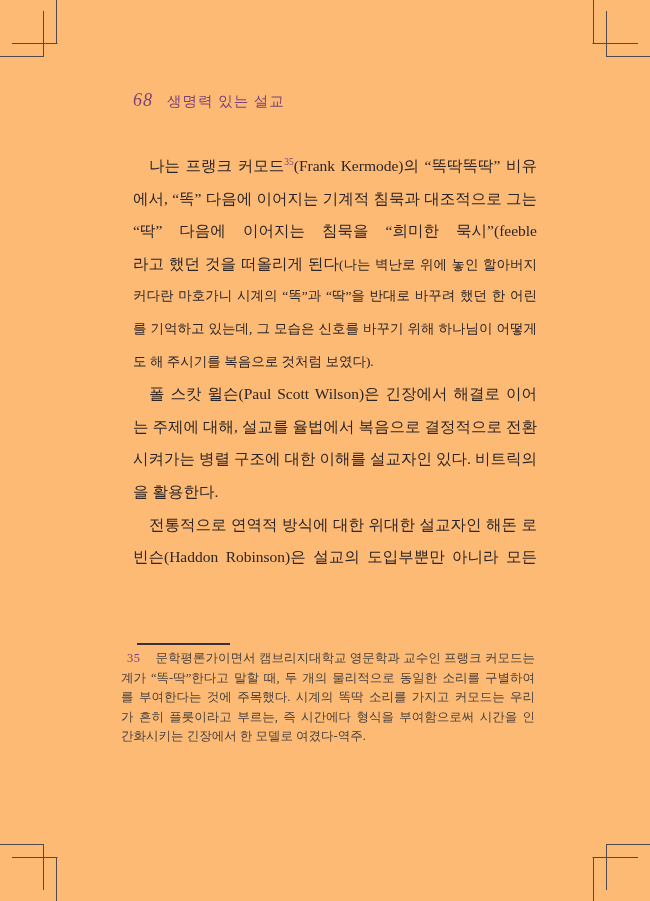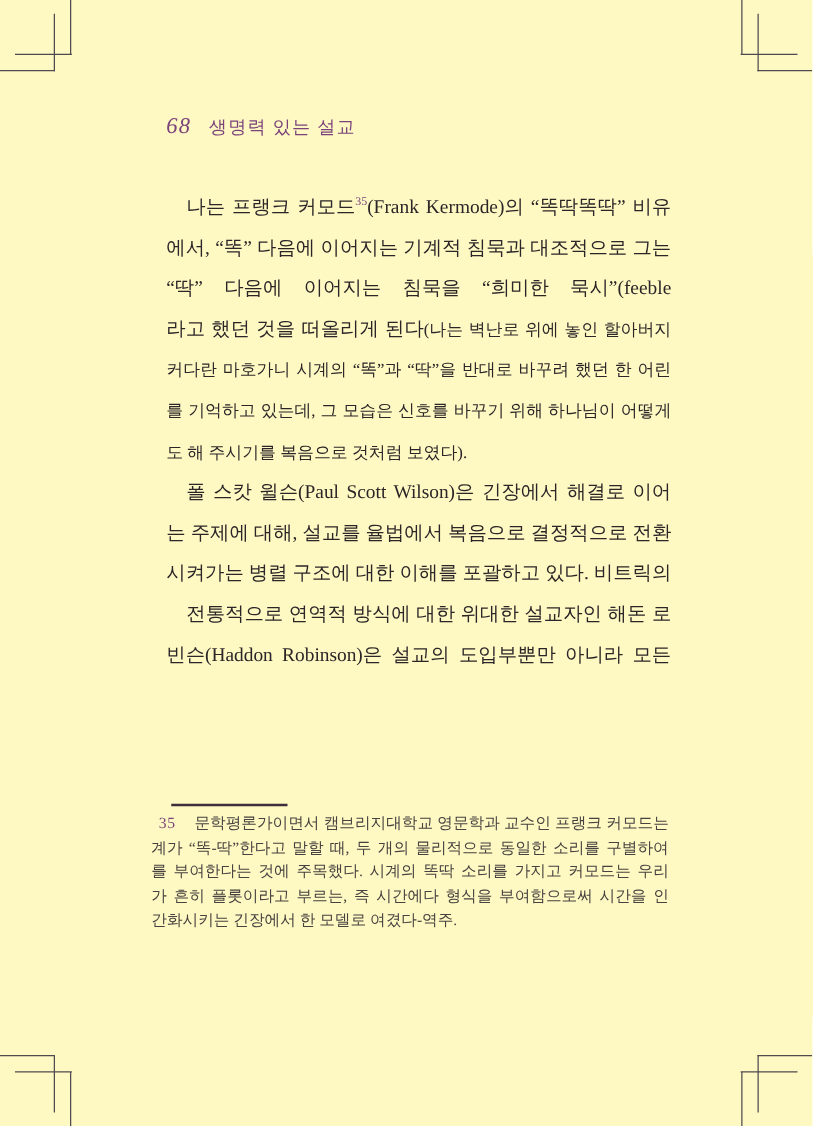"68 생명력 있는 설교" .page { background: #fef9c3 -> #fdba74 }
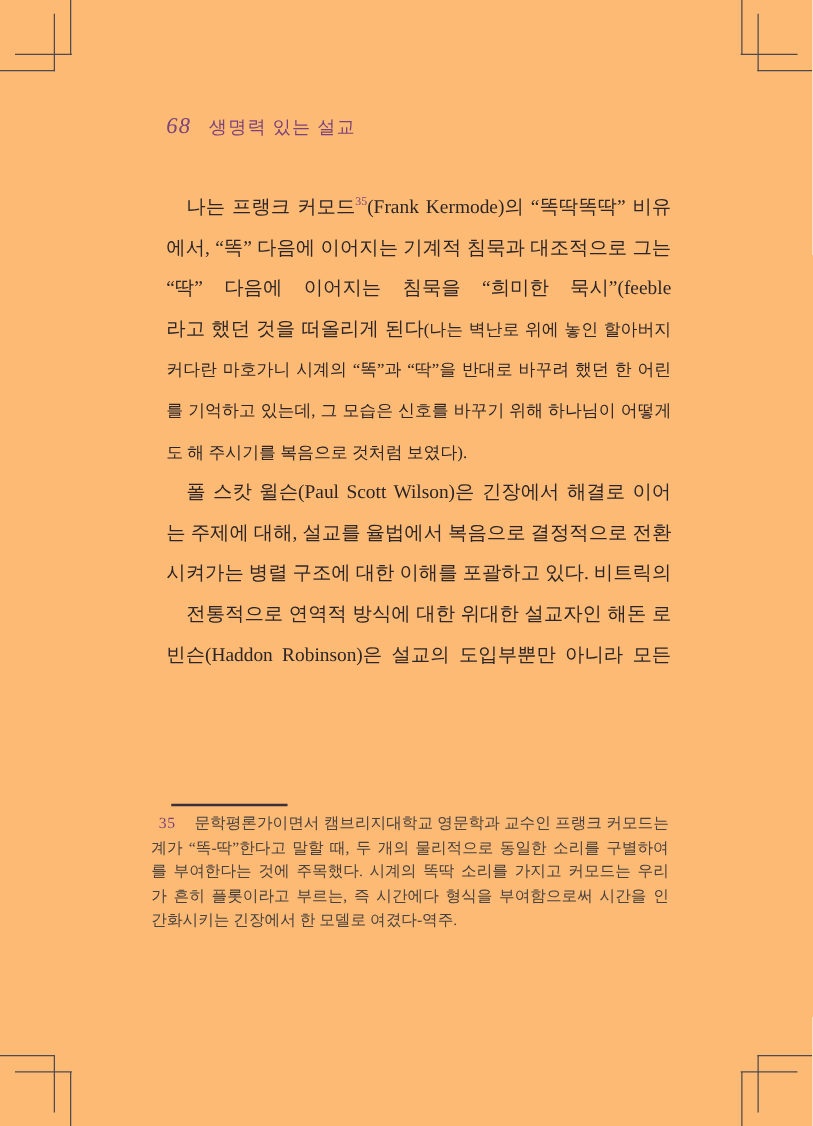"시켜가는 병렬 구조에 대한 이해를" span.seg-n { text: 포괄하고 -> 설교자인 }
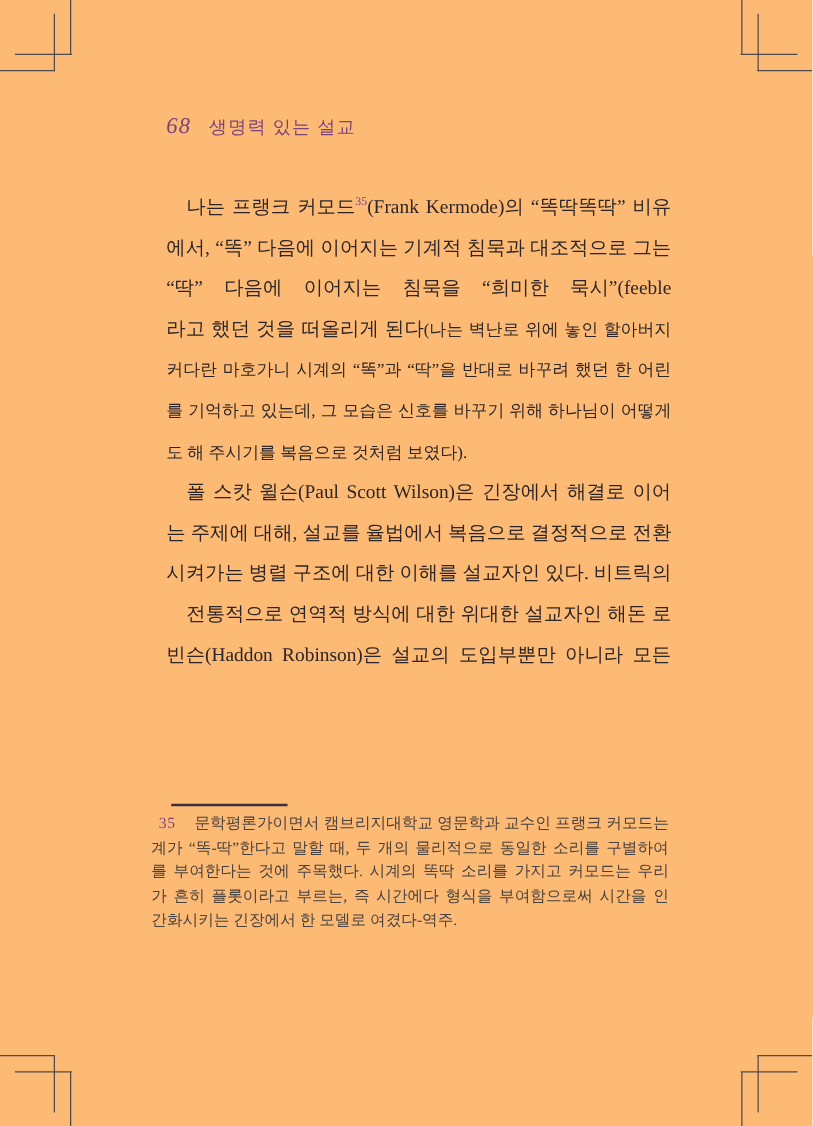"을 활용한다." div.line { html: none -> <div><span>을 활용한다.</span></div> }
